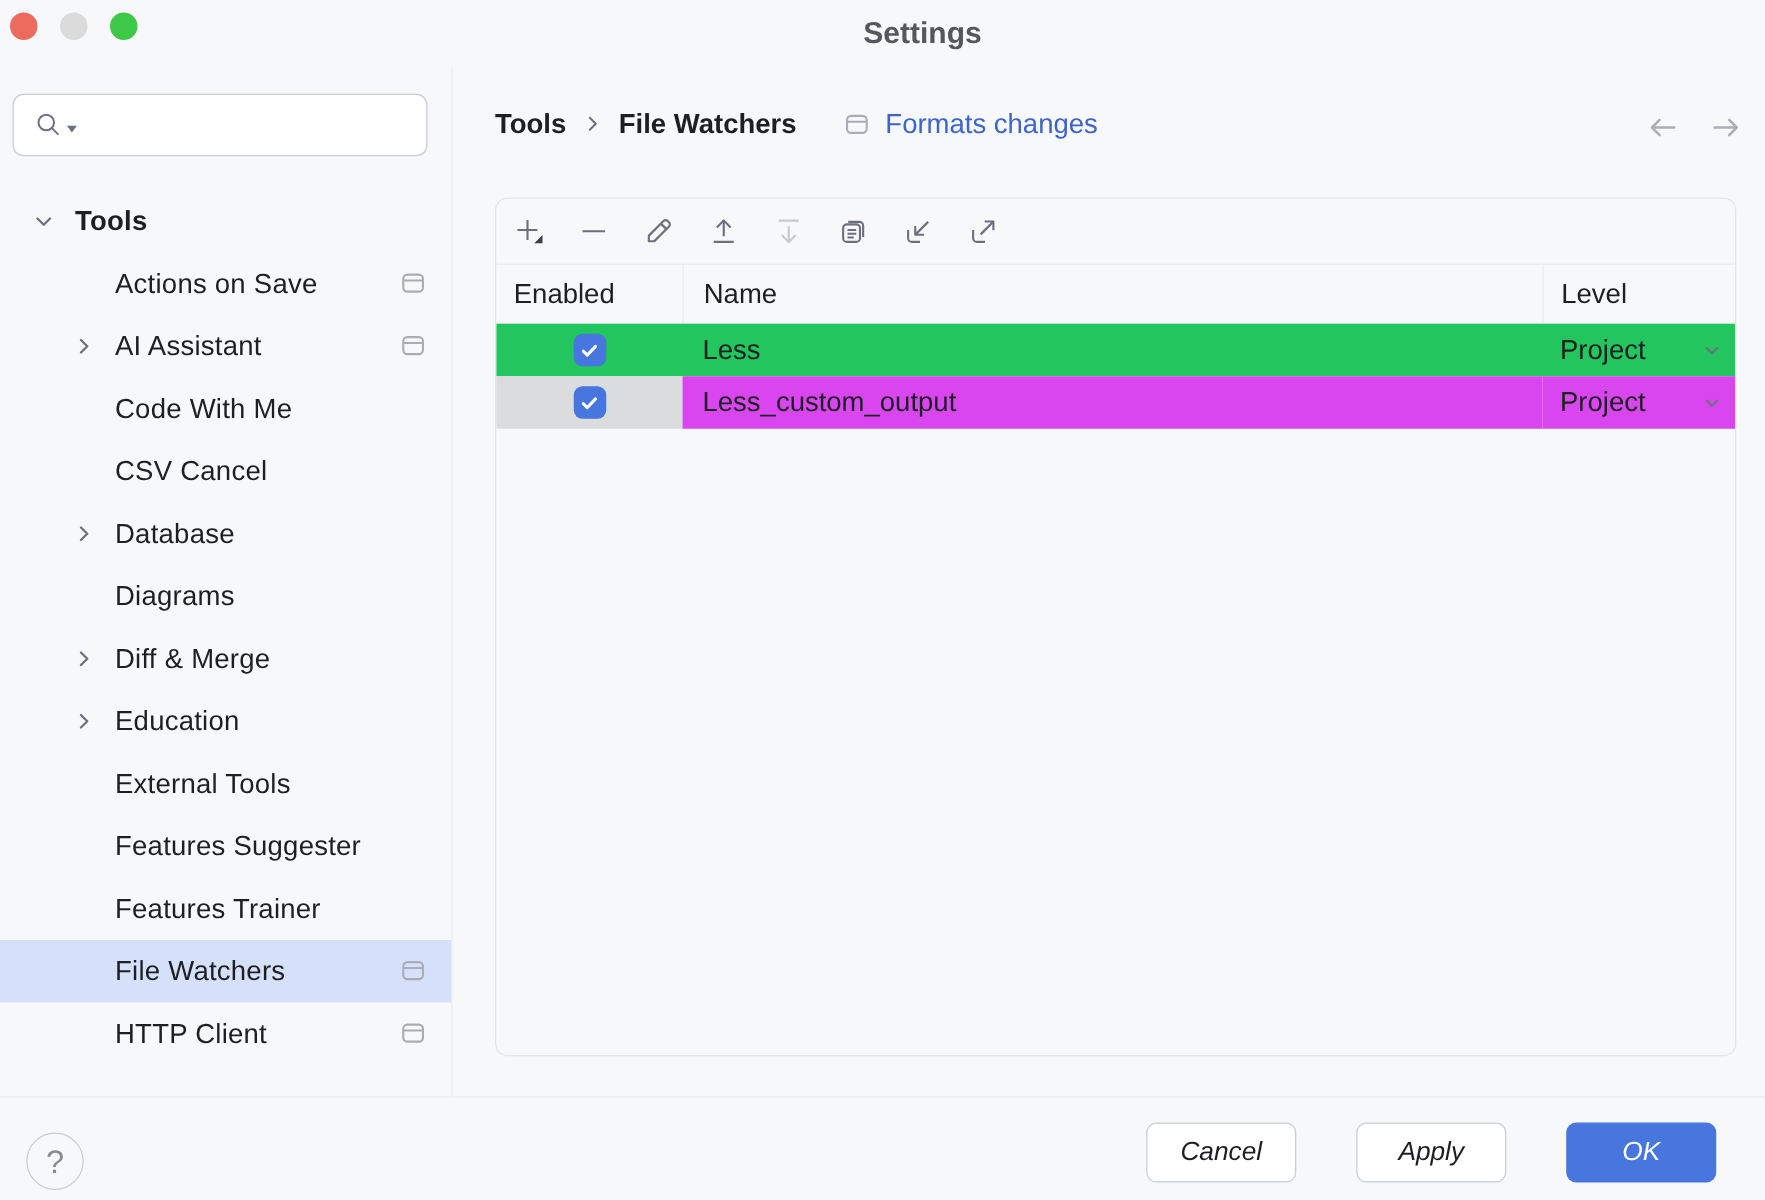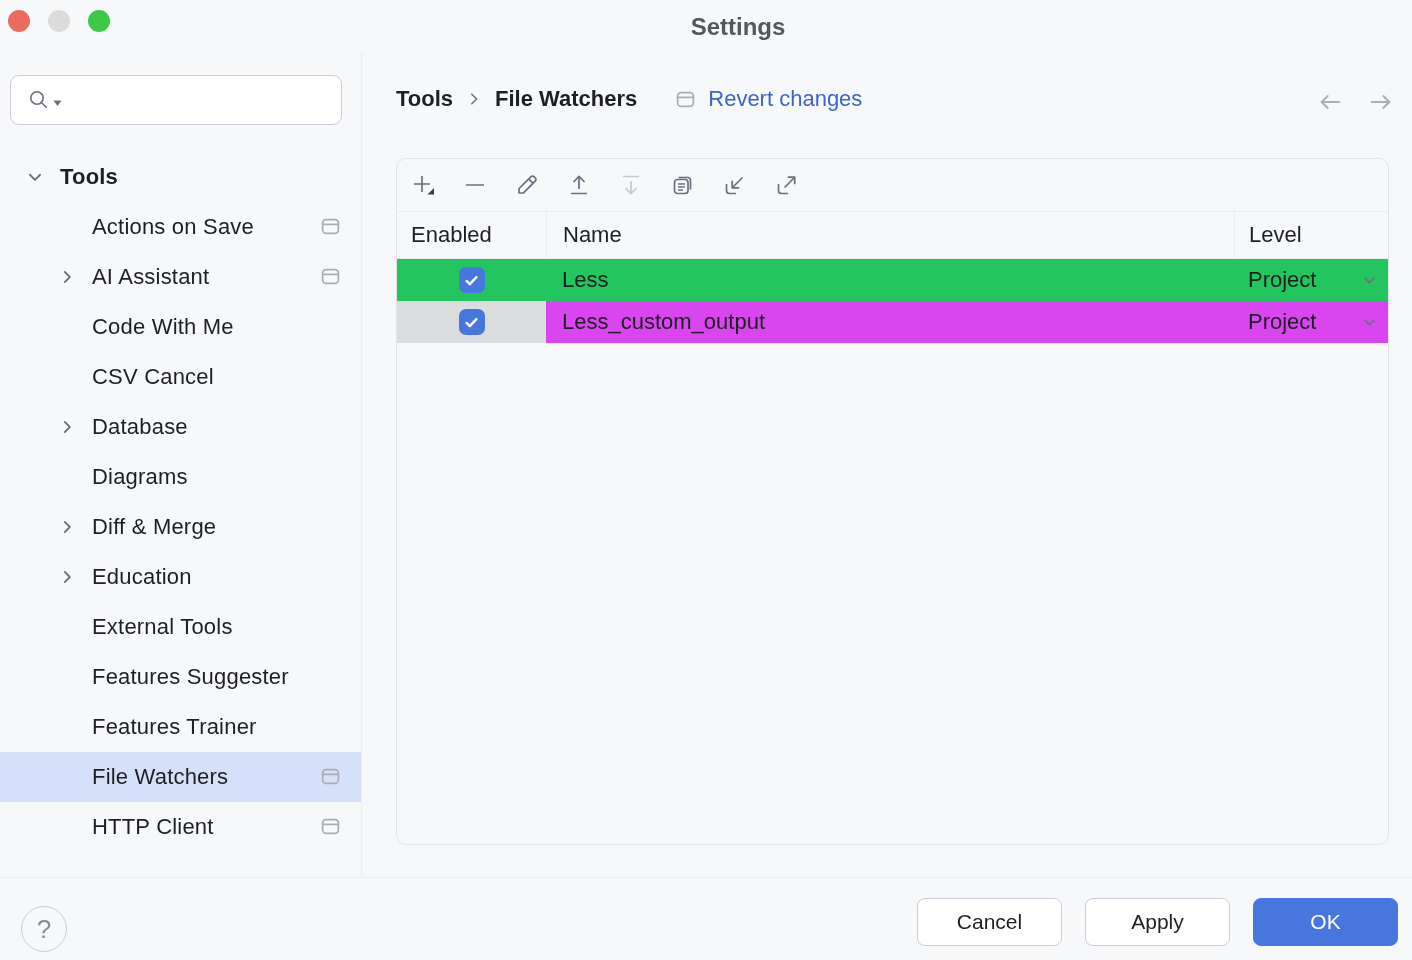"Revert changes" span.revert-link { text: Revert -> Formats }
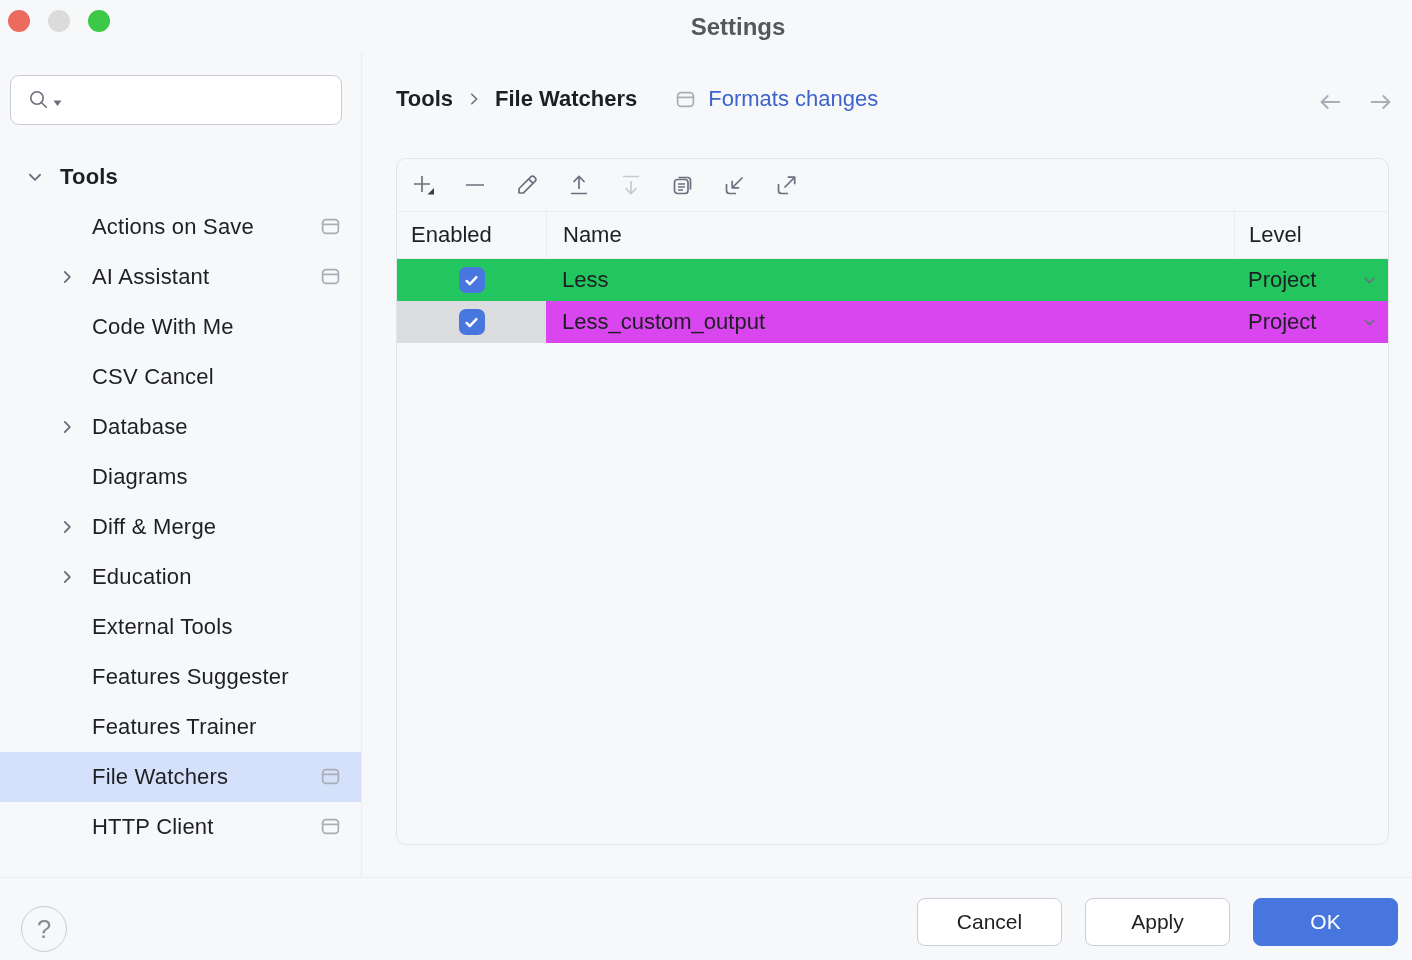"Cancel" .btn { font-style: none -> italic; width: 145px -> 120px }
